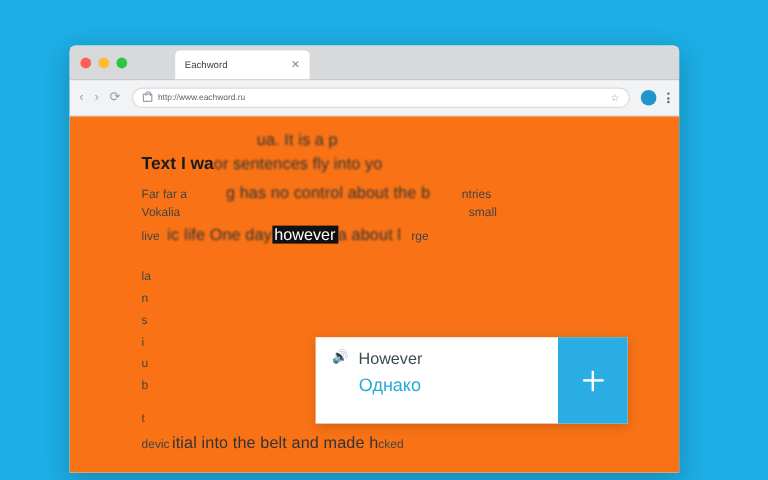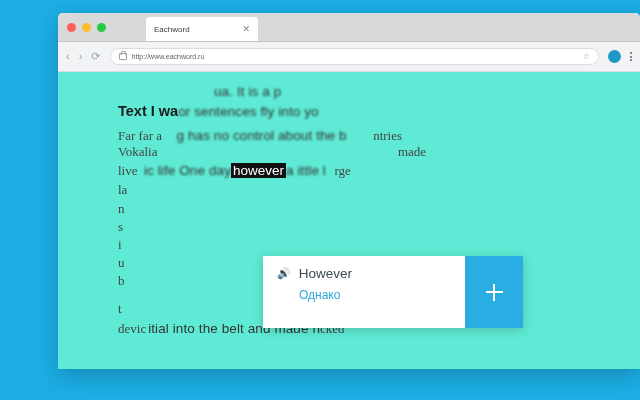"Eachword" .browser { top: 13px -> 38px; width: 582px -> 508px }
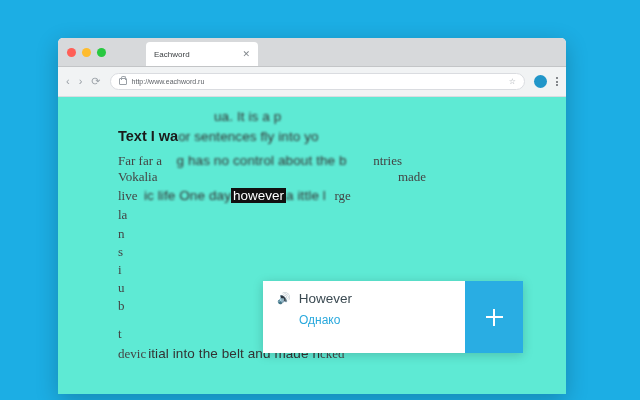"ua. It is a p" .page { background: #5eead4 -> #f97316 }
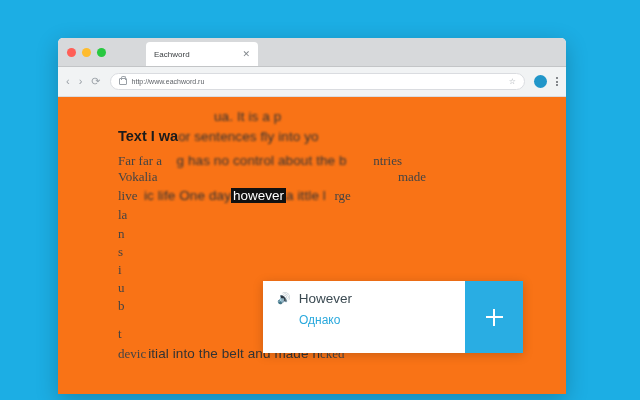"Far far a" .line-small { font-family: Liberation Serif, serif -> none; font-size: 13px -> 10px }
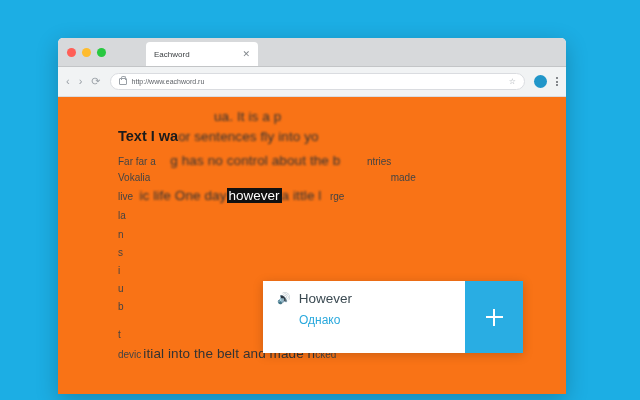"g has no control about" span.line-big { margin-left: 10px -> 28px }
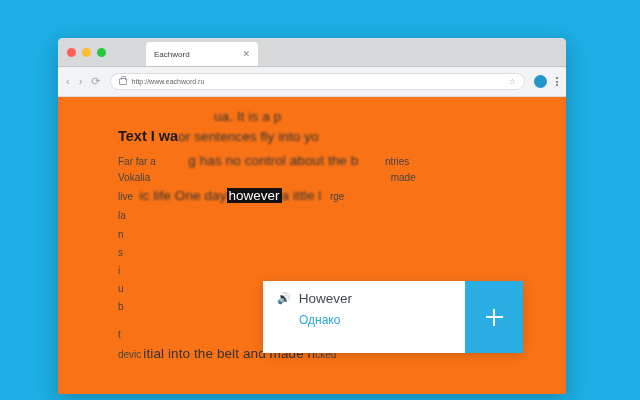"made" span.line-small { text: made -> small }
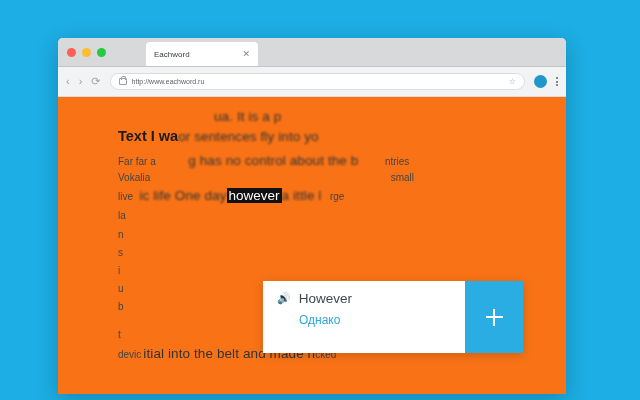"a ittle l" span.line-big { text: ittle -> about }
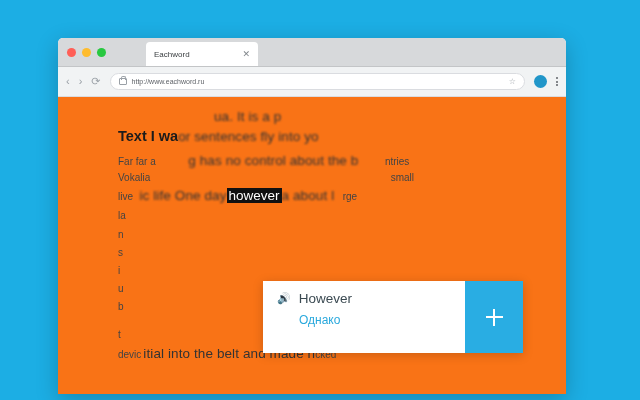"la" div.row { margin-top: 0px -> 15px }
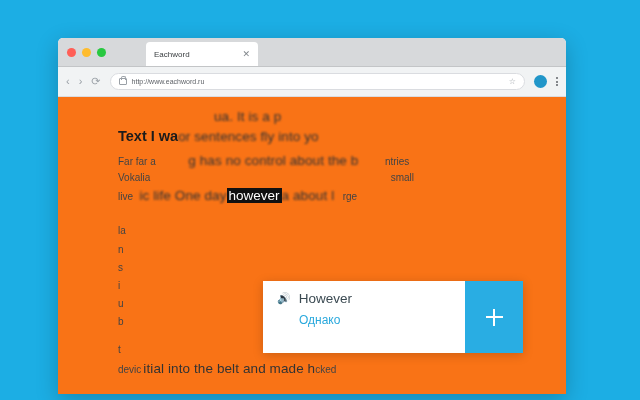"Однако" .translation { font-size: 12px -> 15px }
